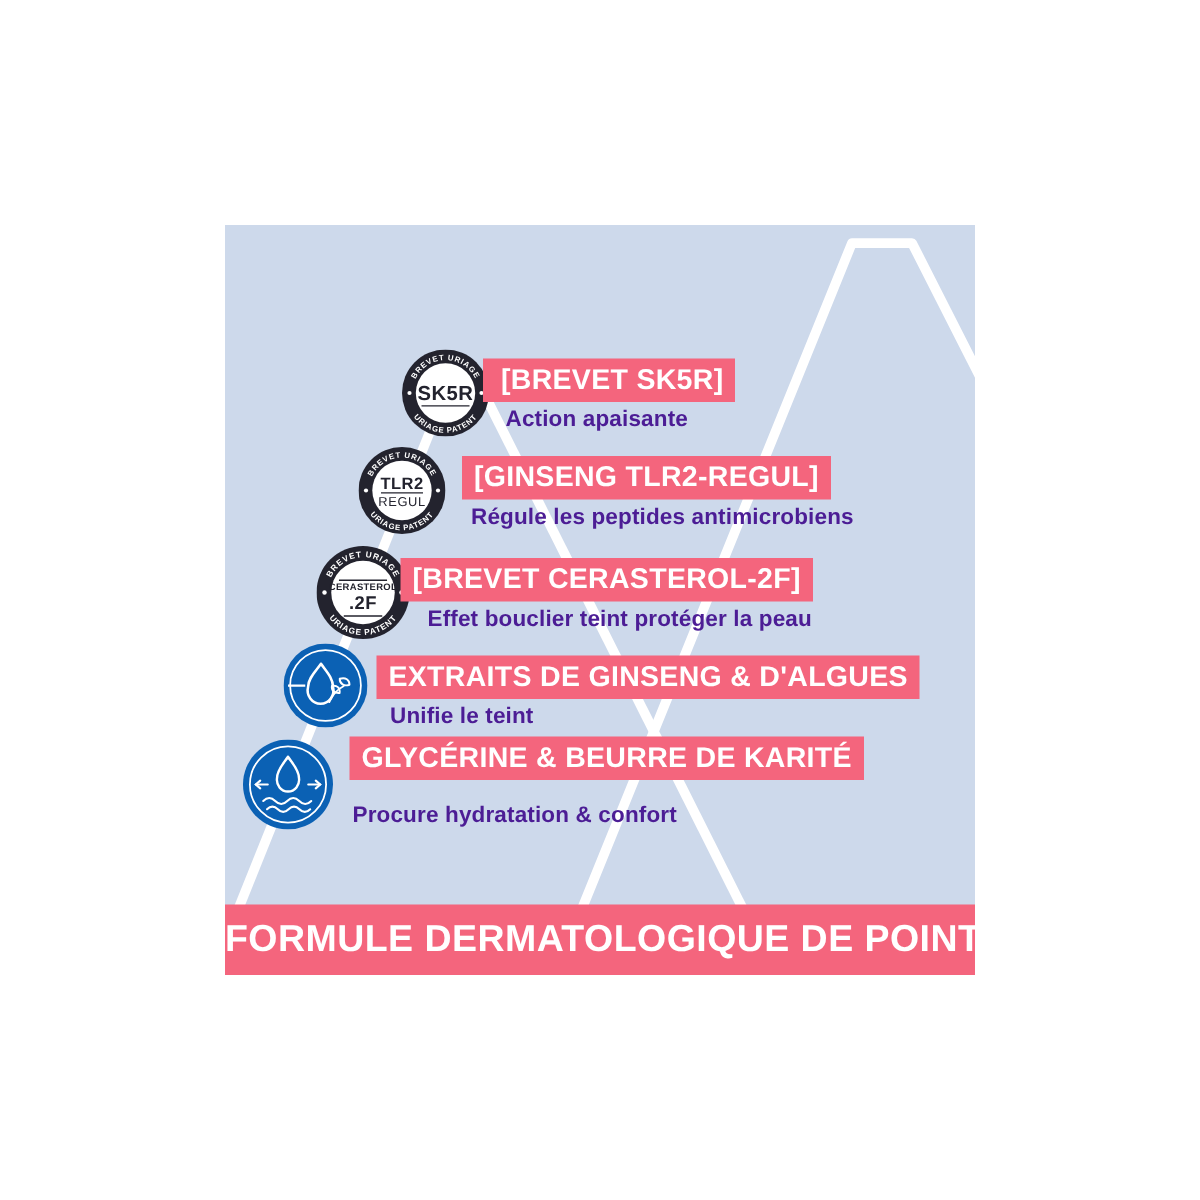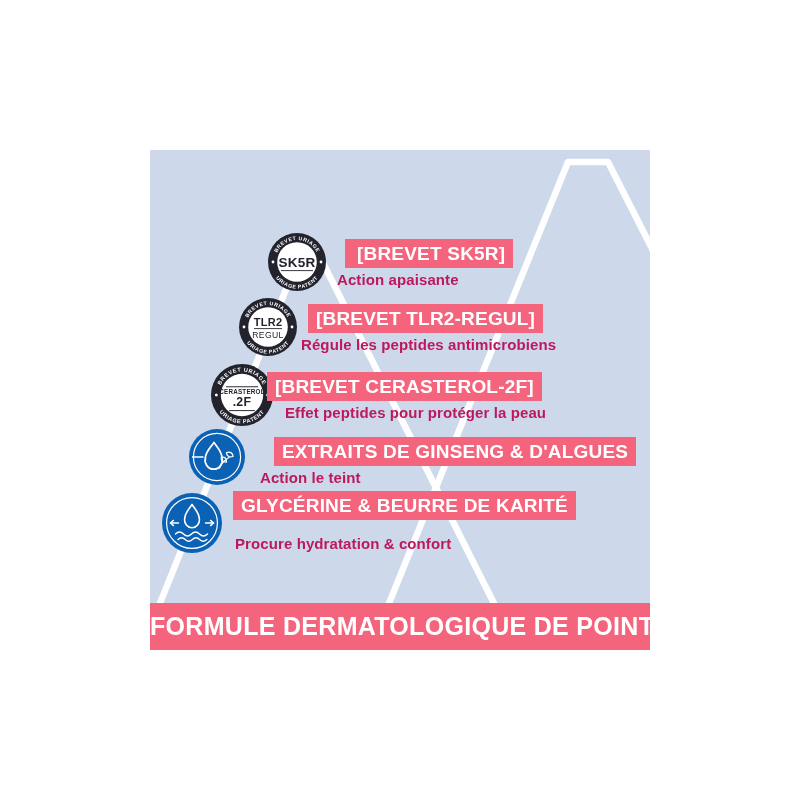"[BREVET SK5R]" .l1 { left: 195px -> 172px }
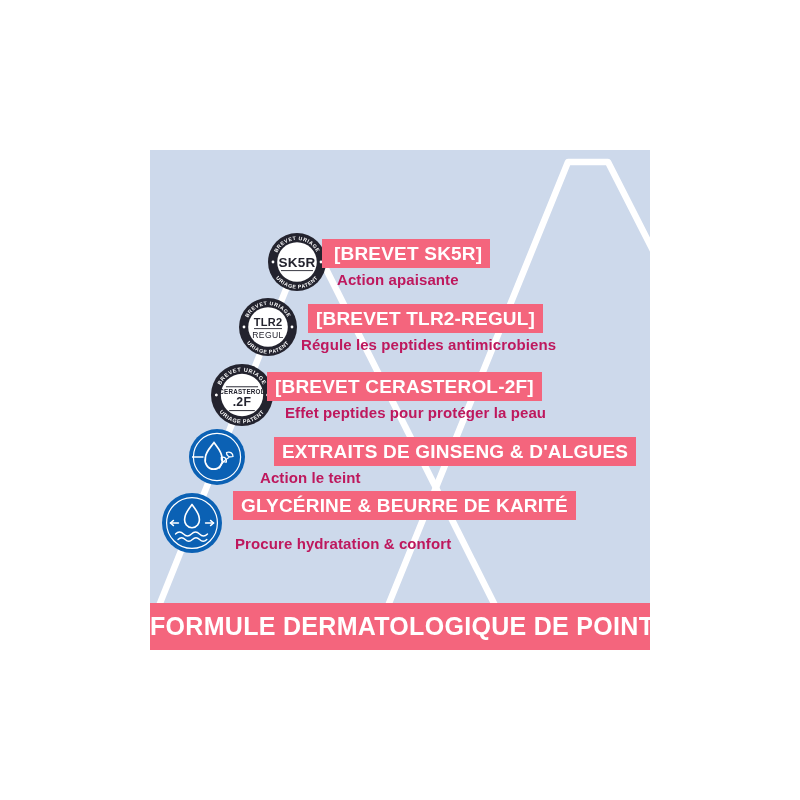"Action apaisante" .subtitle { color: #be185d -> #4c1d95 }
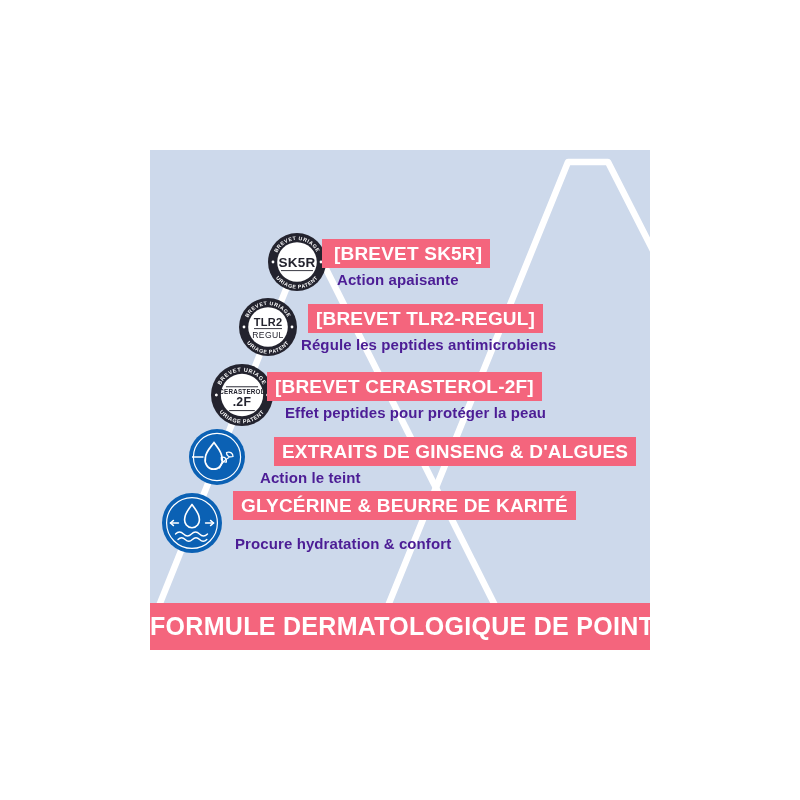"[BREVET TLR2-REGUL]" div.title-tag { text: BREVET -> GINSENG }
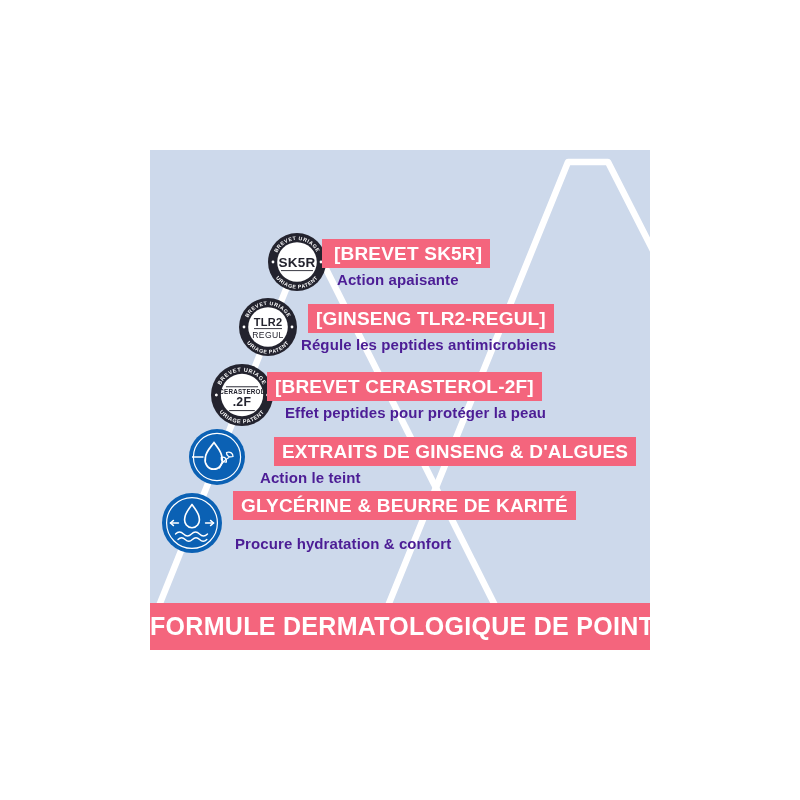"Régule les peptides antimicrobiens" .s2 { left: 151px -> 164px }
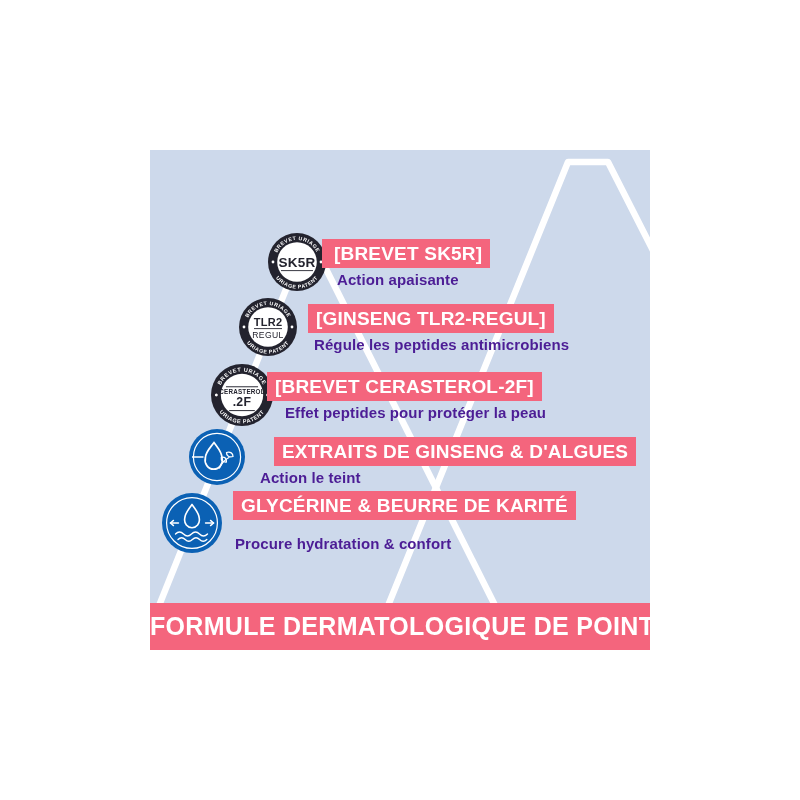"Effet peptides pour protéger la" div.subtitle { text: peptides pour -> bouclier teint }
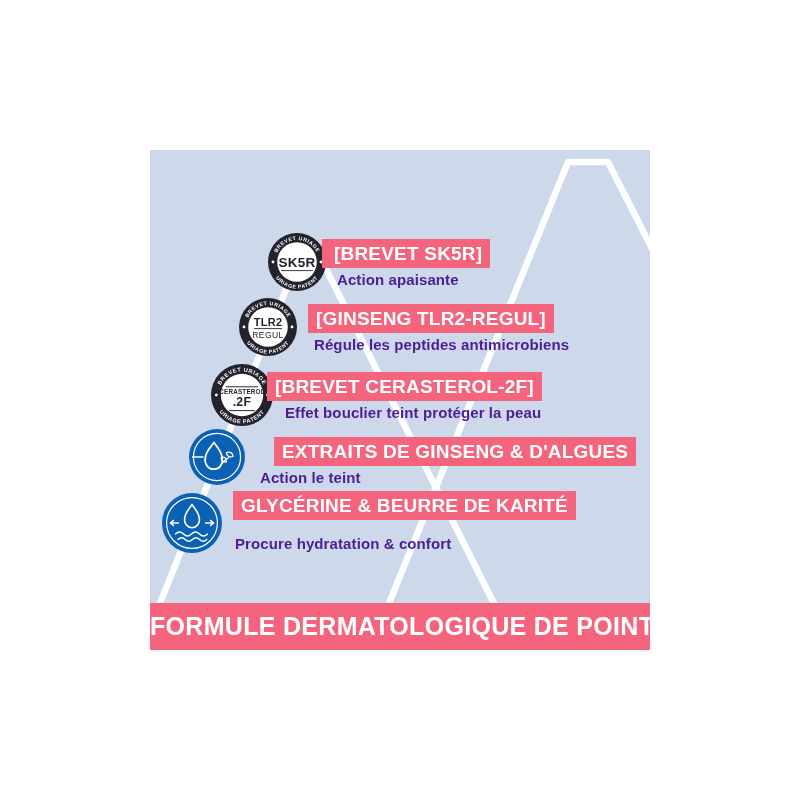"EXTRAITS DE GINSENG & D'ALGUES" .l4 { left: 124px -> 101px }
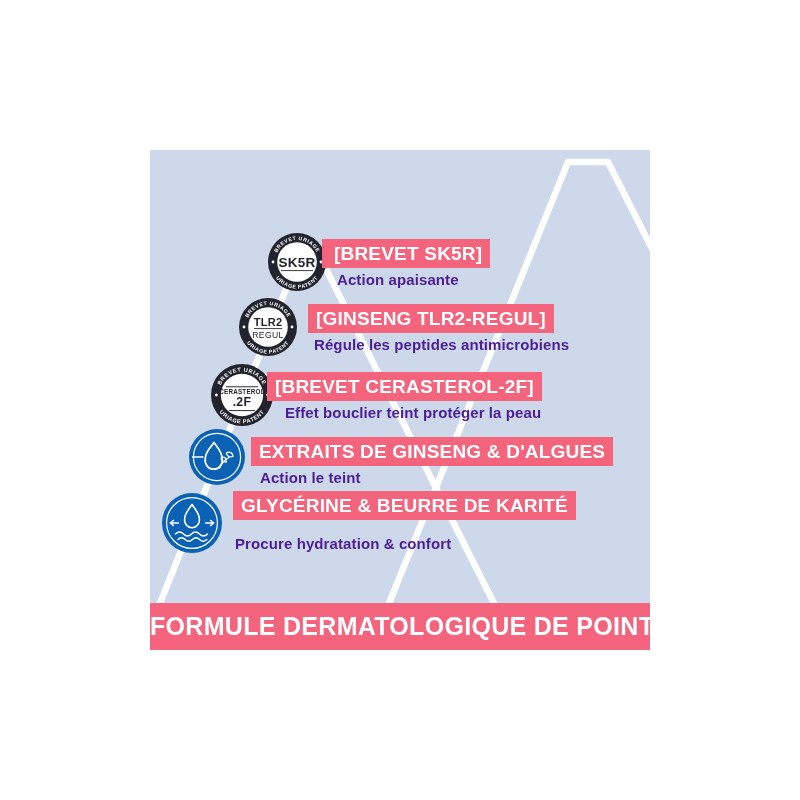"Action le teint" div.subtitle { text: Action -> Unifie }
